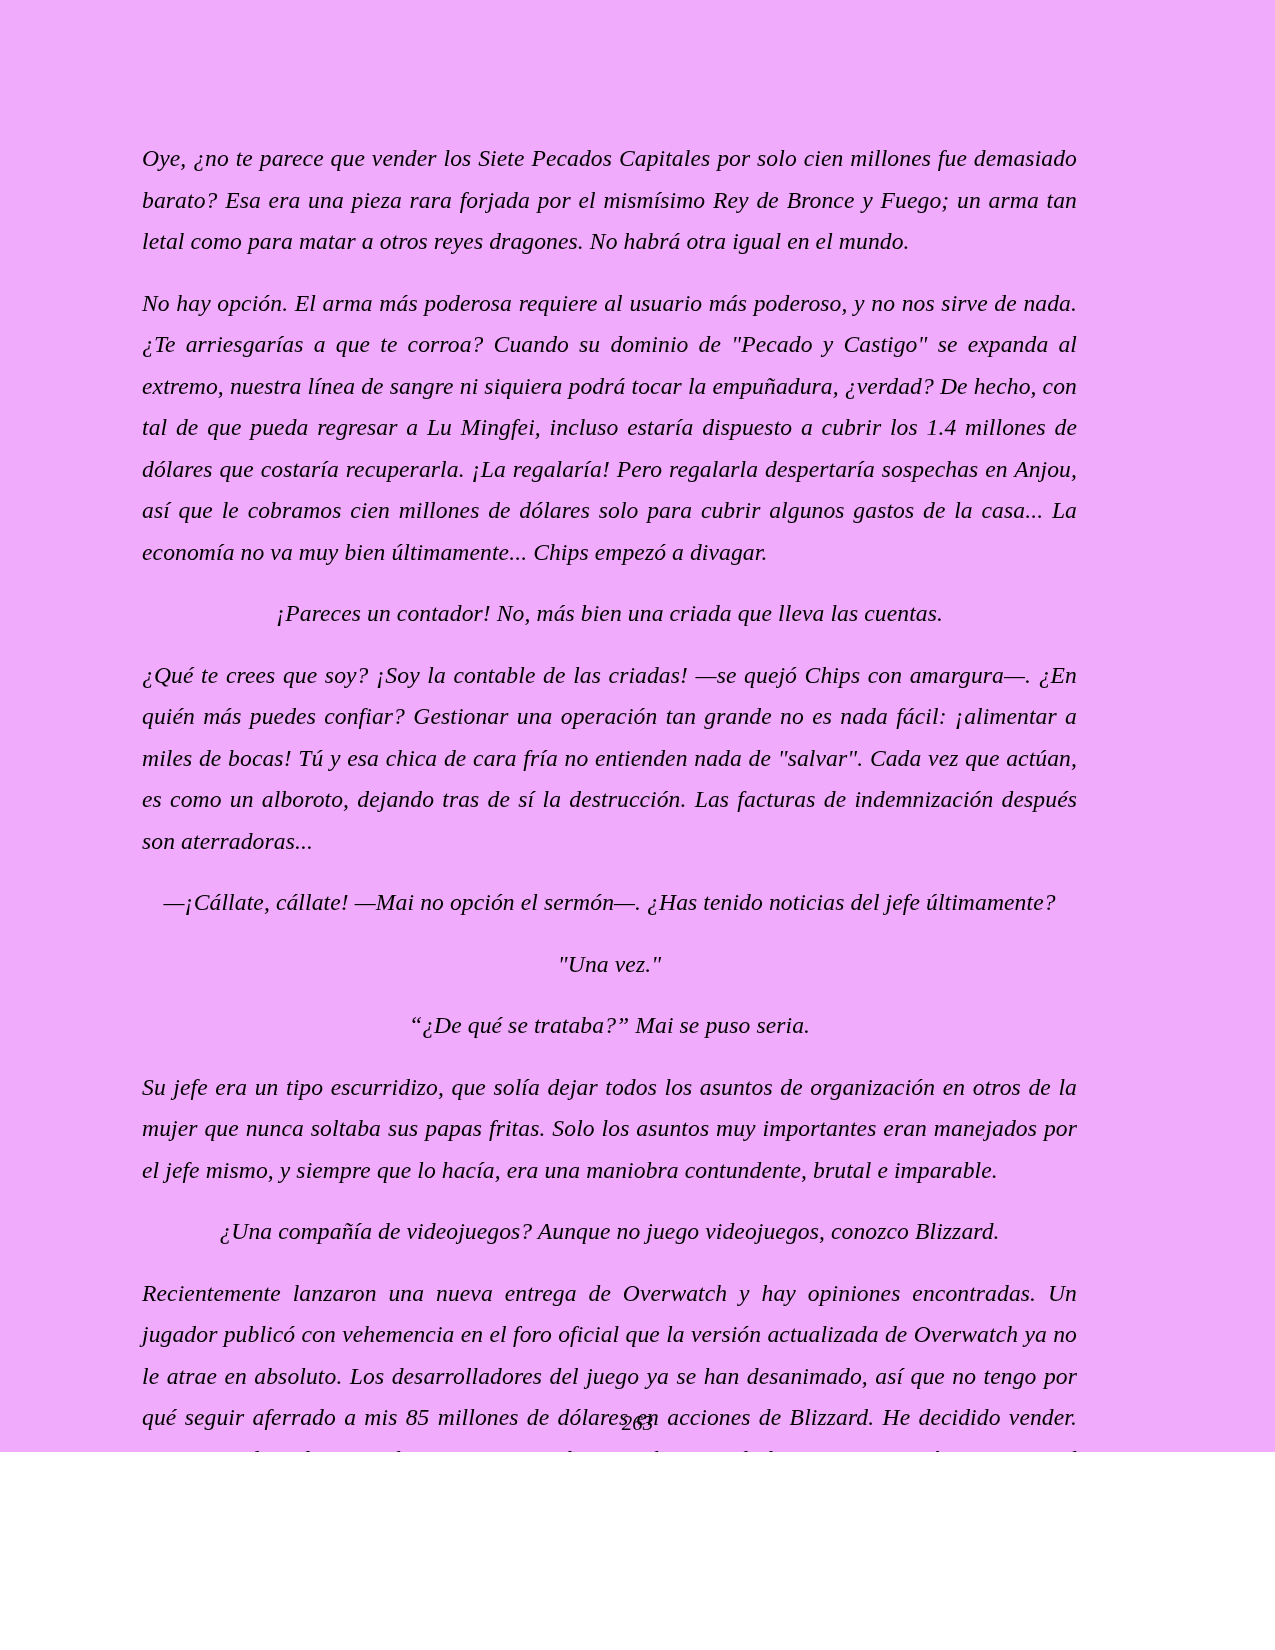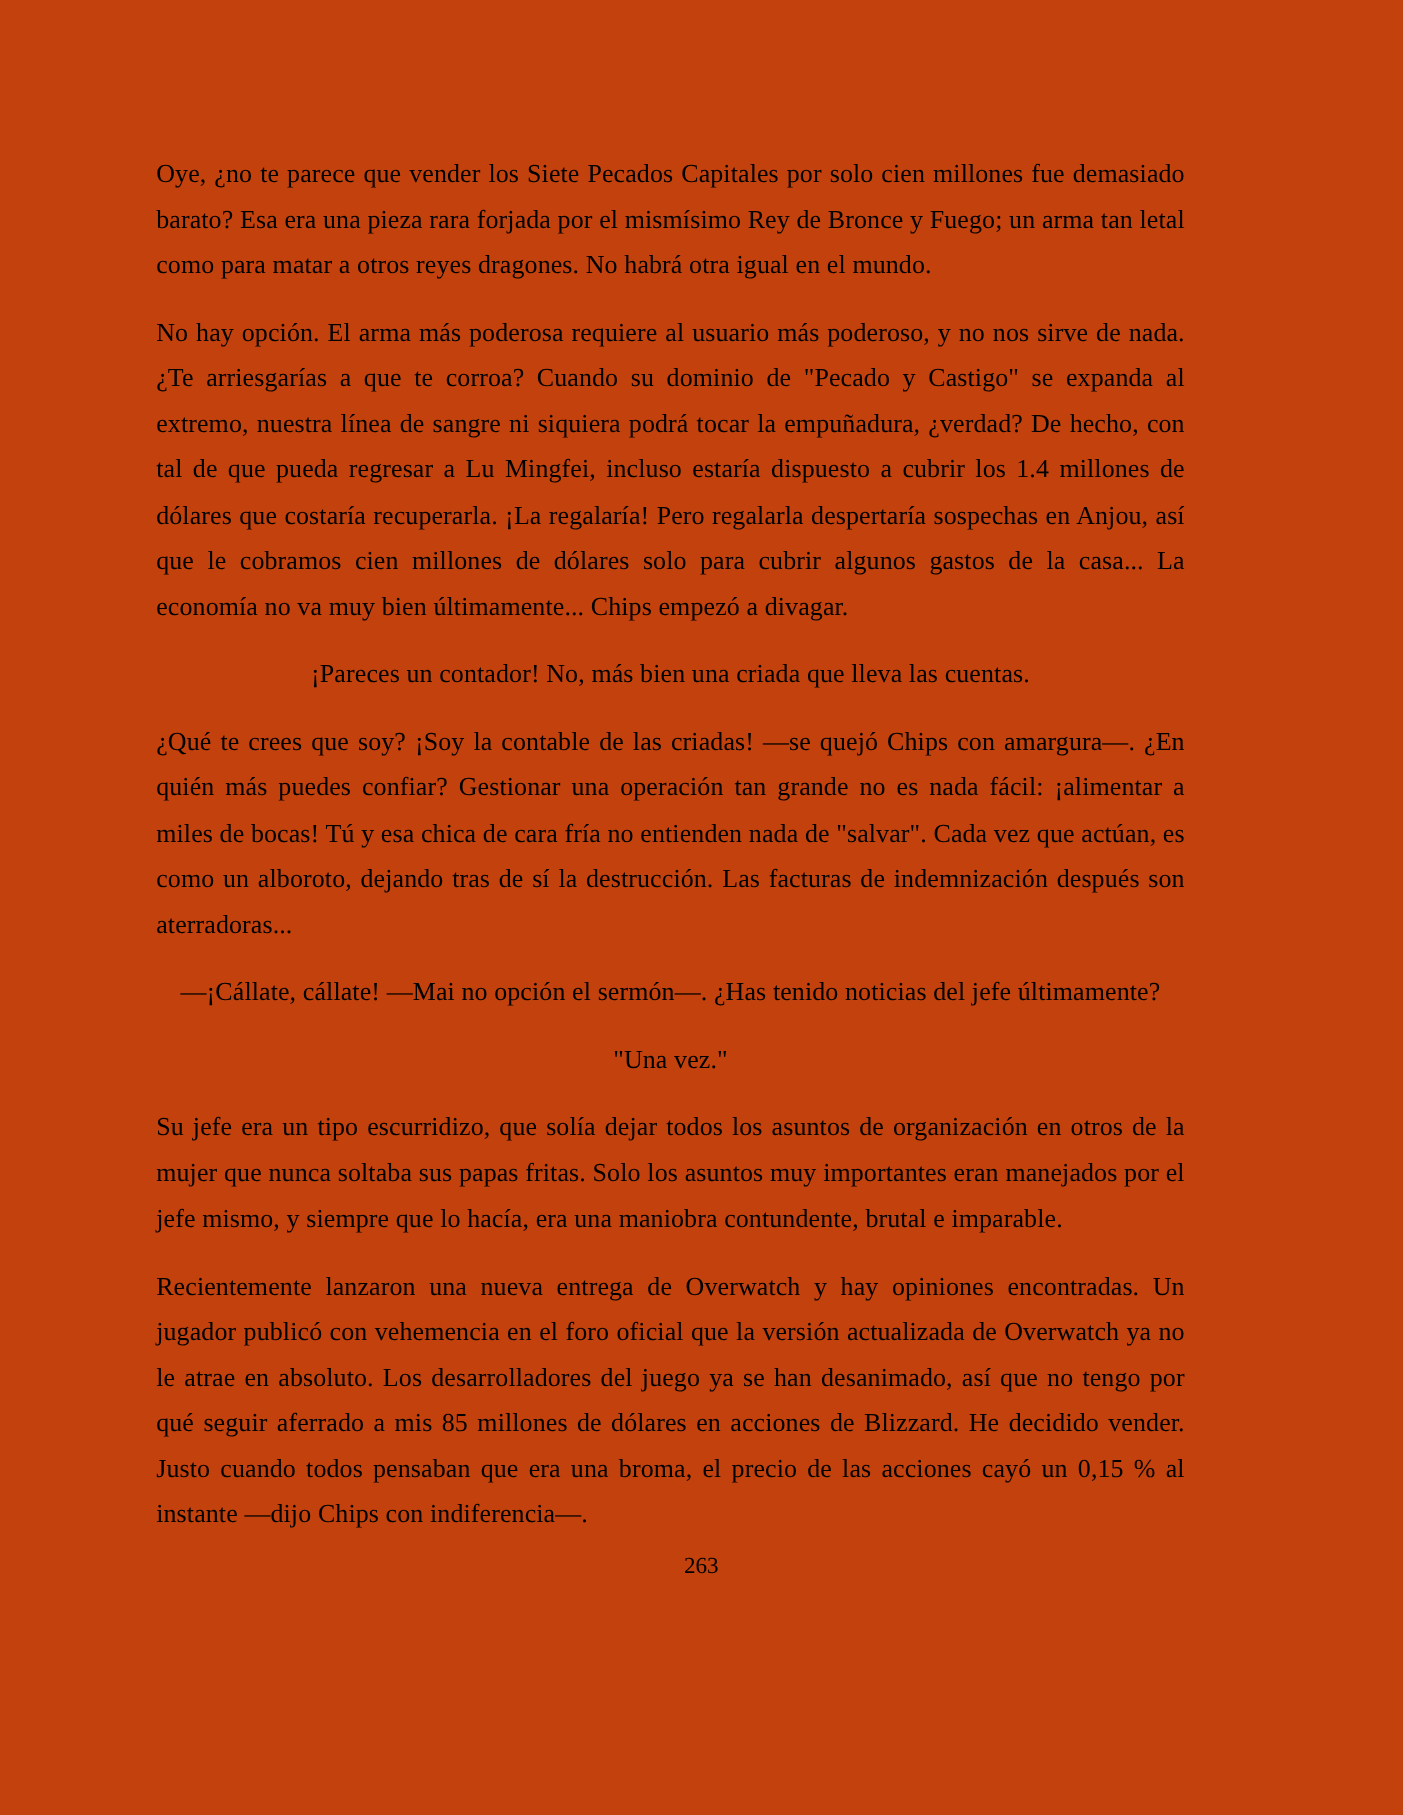"Oye, ¿no te parece que" .page { background: #c2410c -> #f0abfc; font-style: none -> italic; height: 1650px -> 1452px }
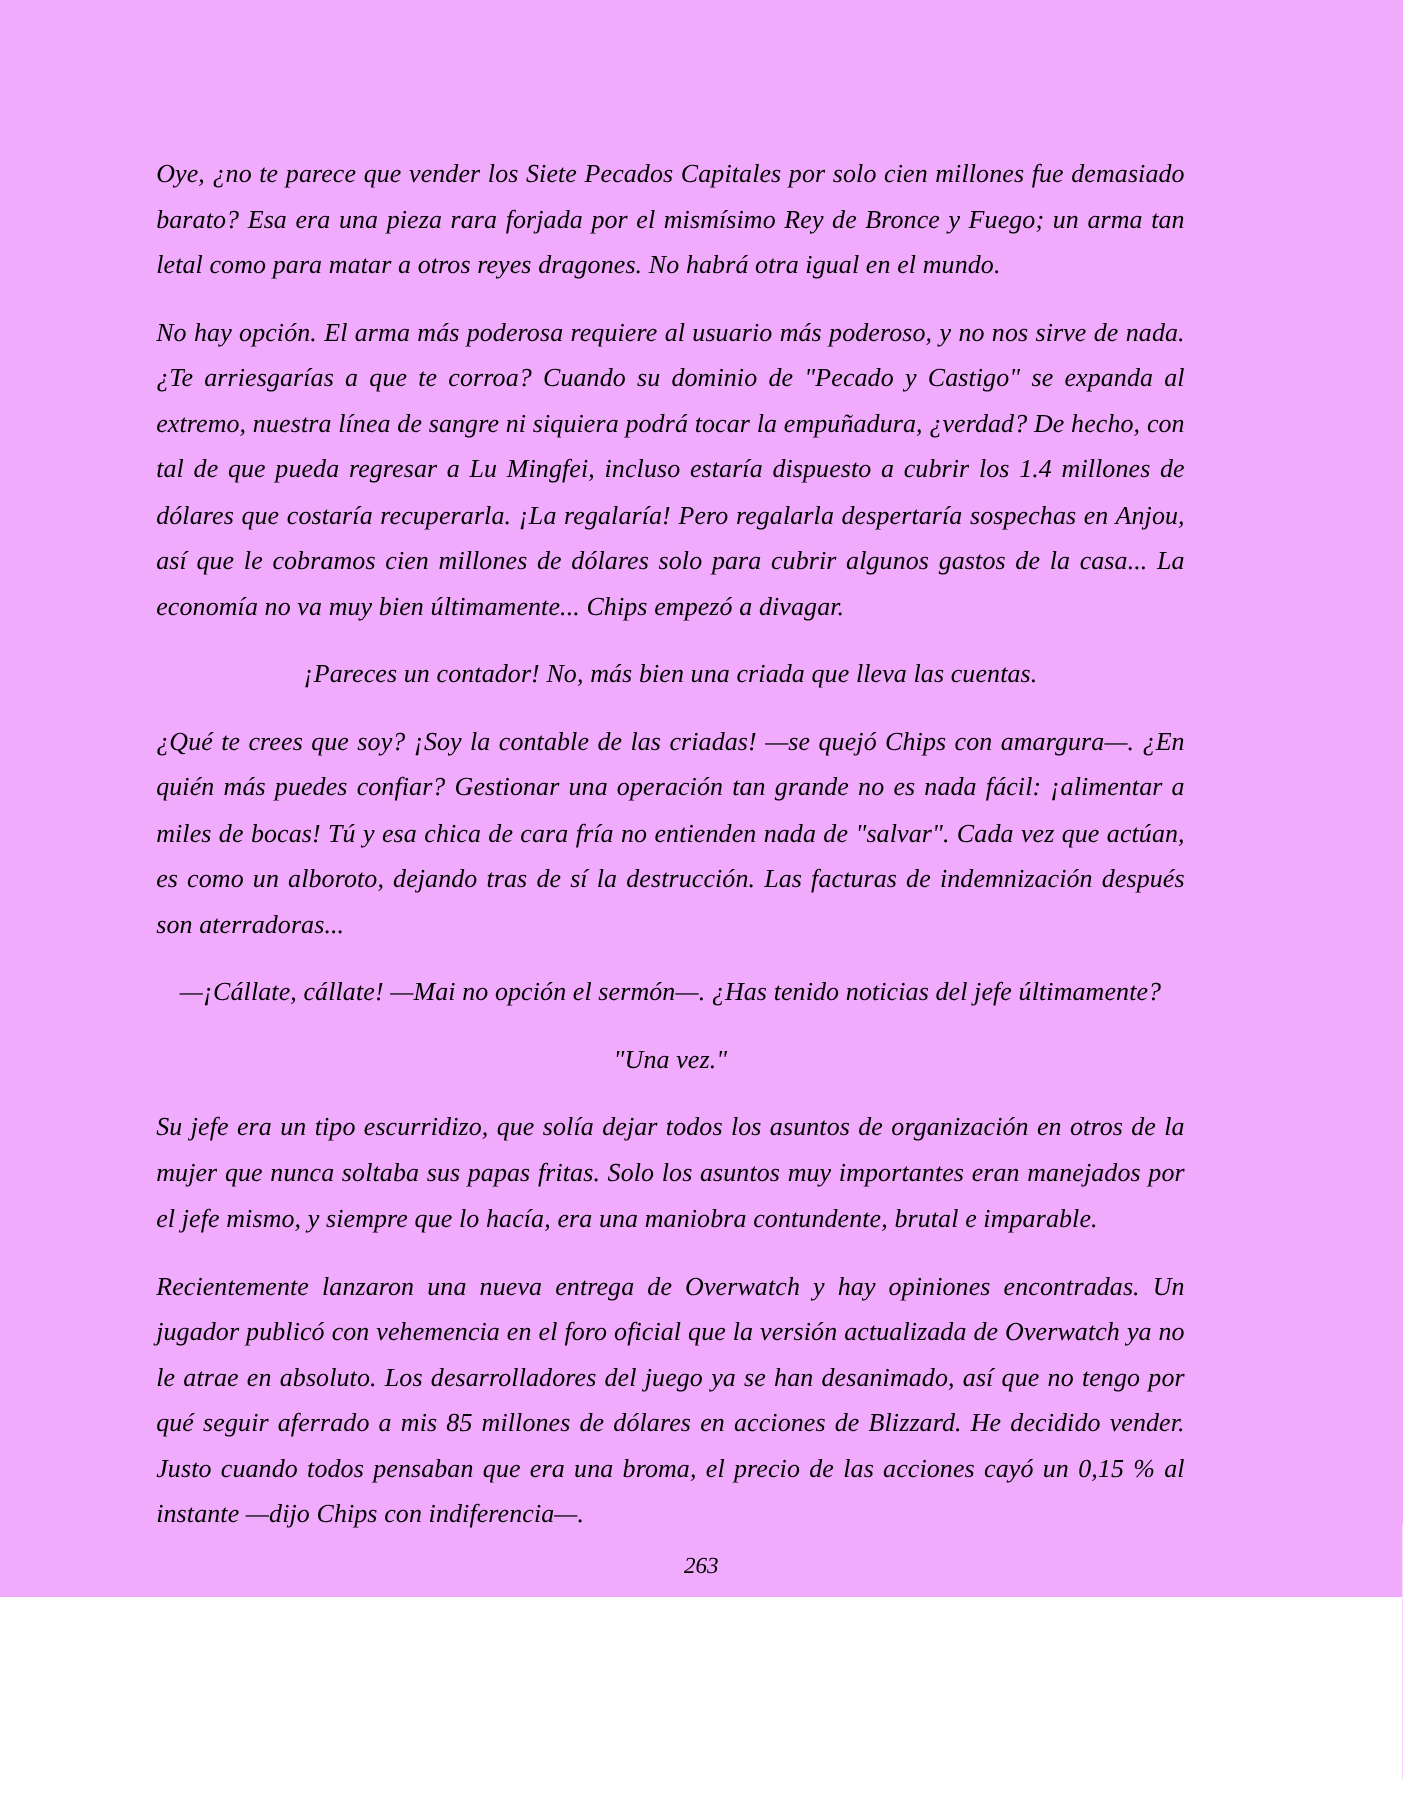"“¿De qué se trataba?” Mai" p.para { html: none -> <p>“¿De qué se trataba?” Mai se puso seria.</p> }
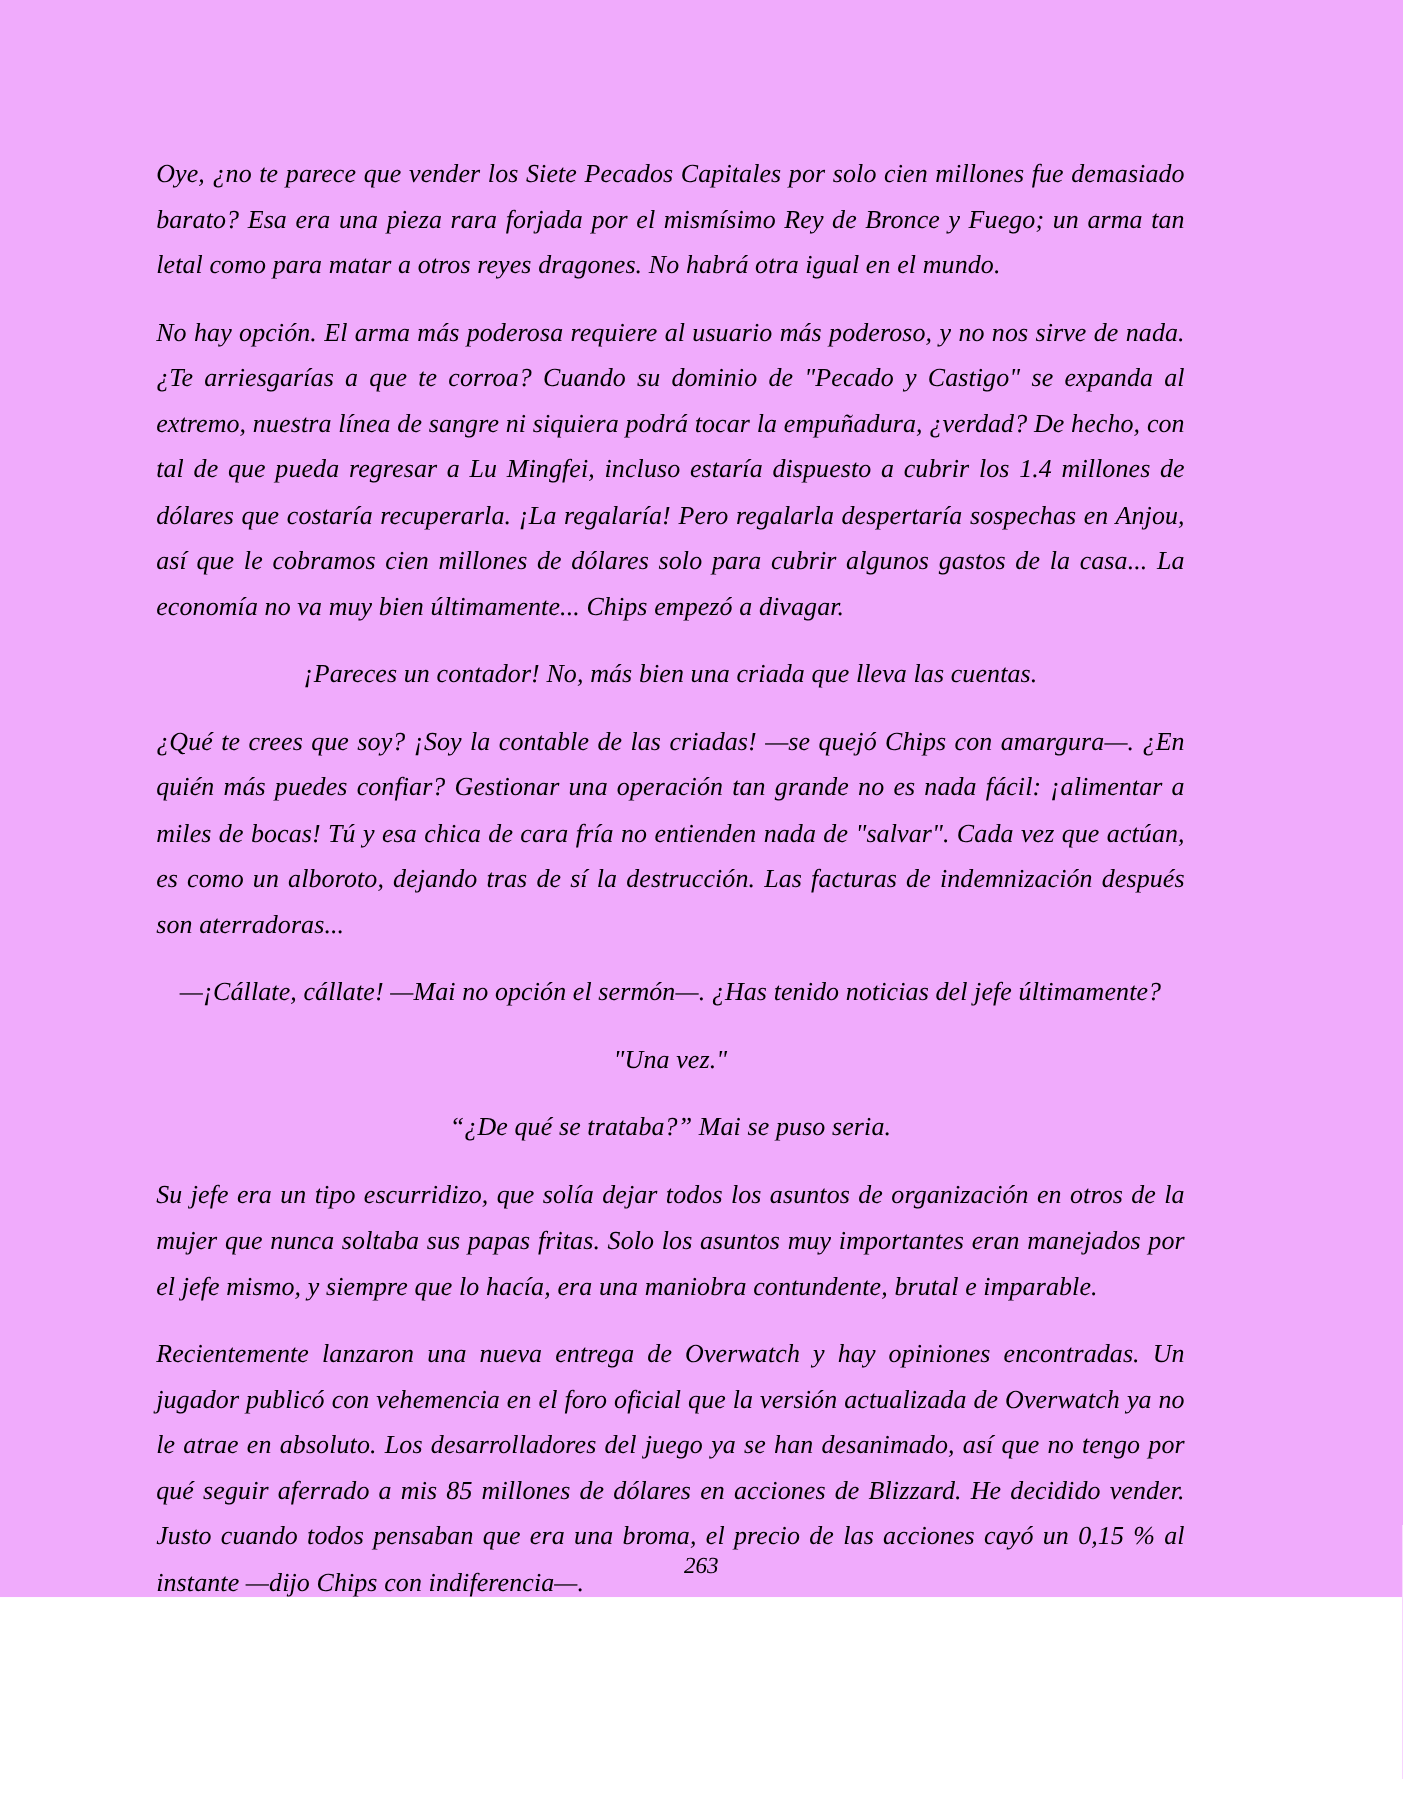"¿Una compañía de videojuegos? Aunque" p.para { html: none -> <p>¿Una compañía de videojuegos? Aunque no juego videojuegos, conozco Blizzard.</p> }
